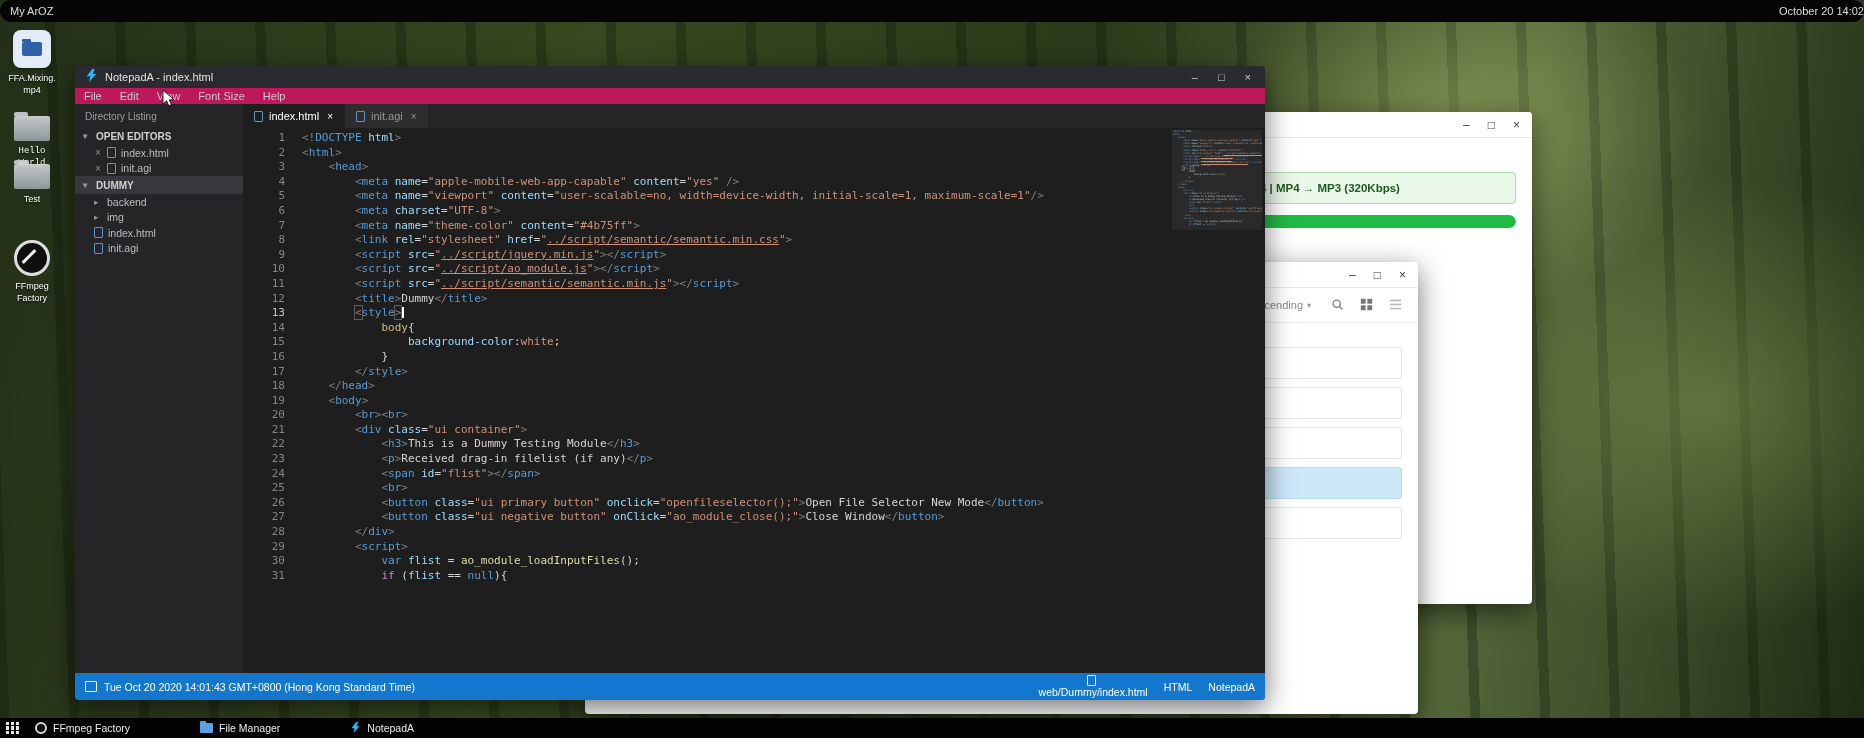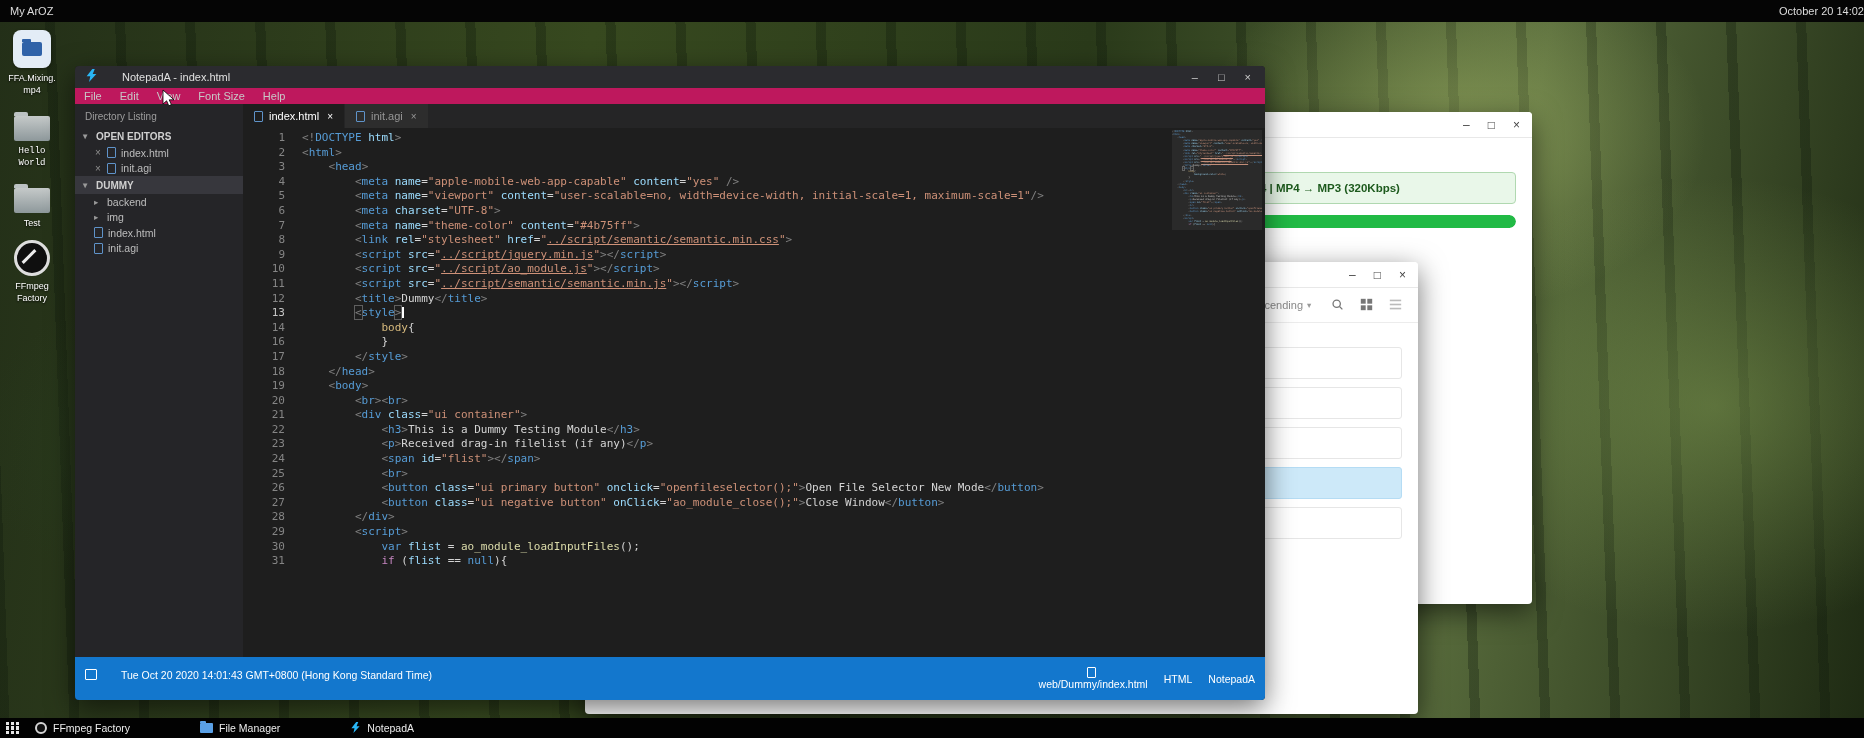"My ArOZ" .topbar { border-radius: none -> 11px }
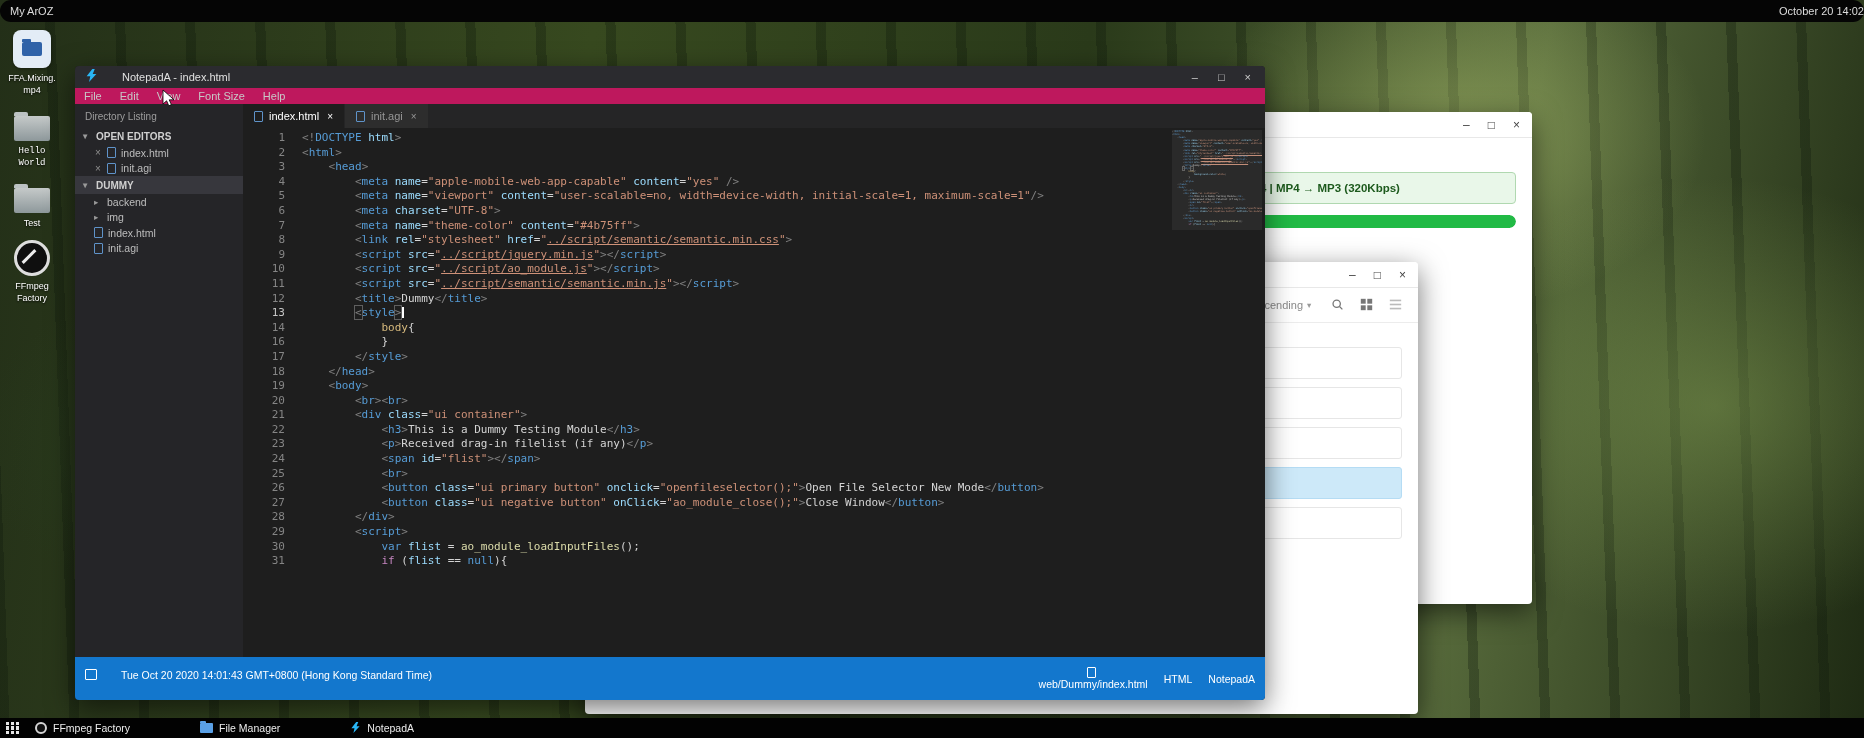"NotepadA - index.html" .np-titlebar { gap: 24px -> 7px }
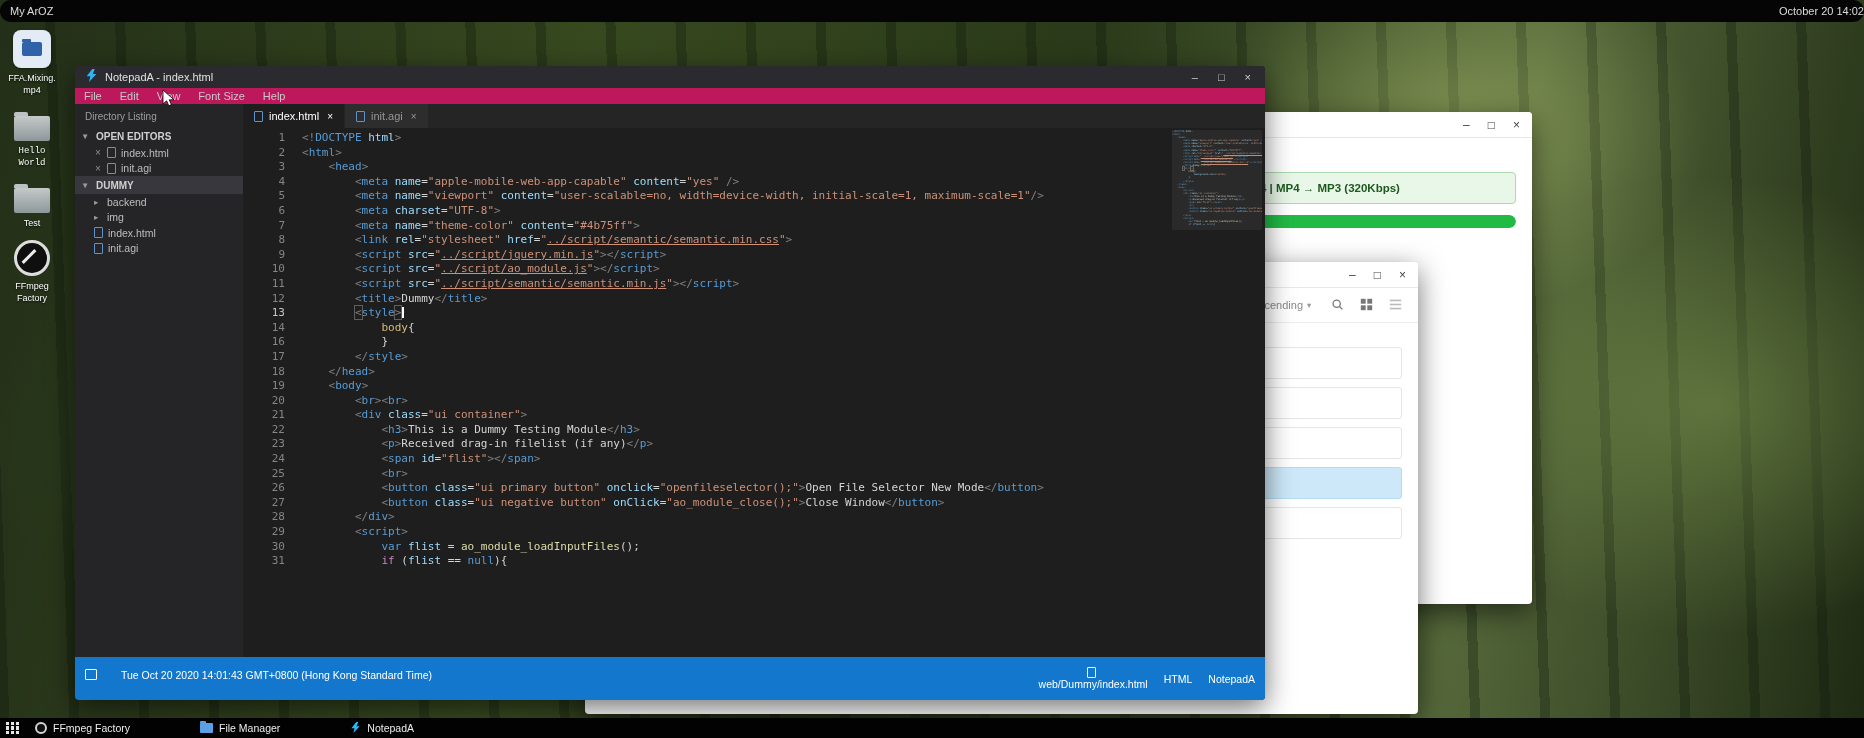"Test" div.desk-icon { top: 180px -> 156px }
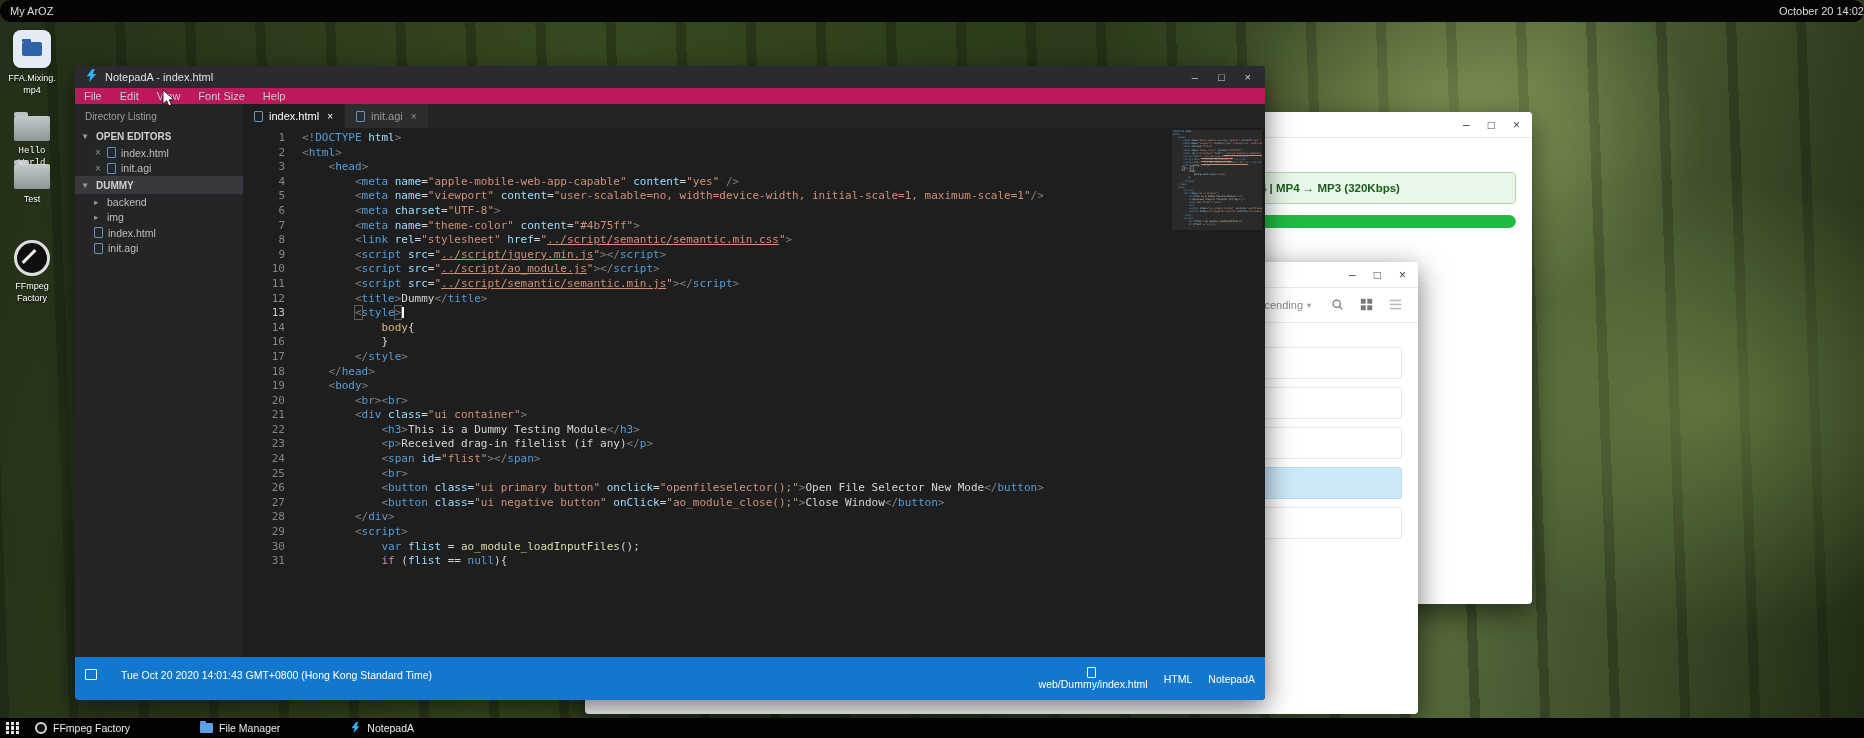"15" div.code-row { html: none -> <div> <span>15</span> <span><span> </span><span>background-color</span><span>:</span><span>white</span><span>;</span></span> </div> }
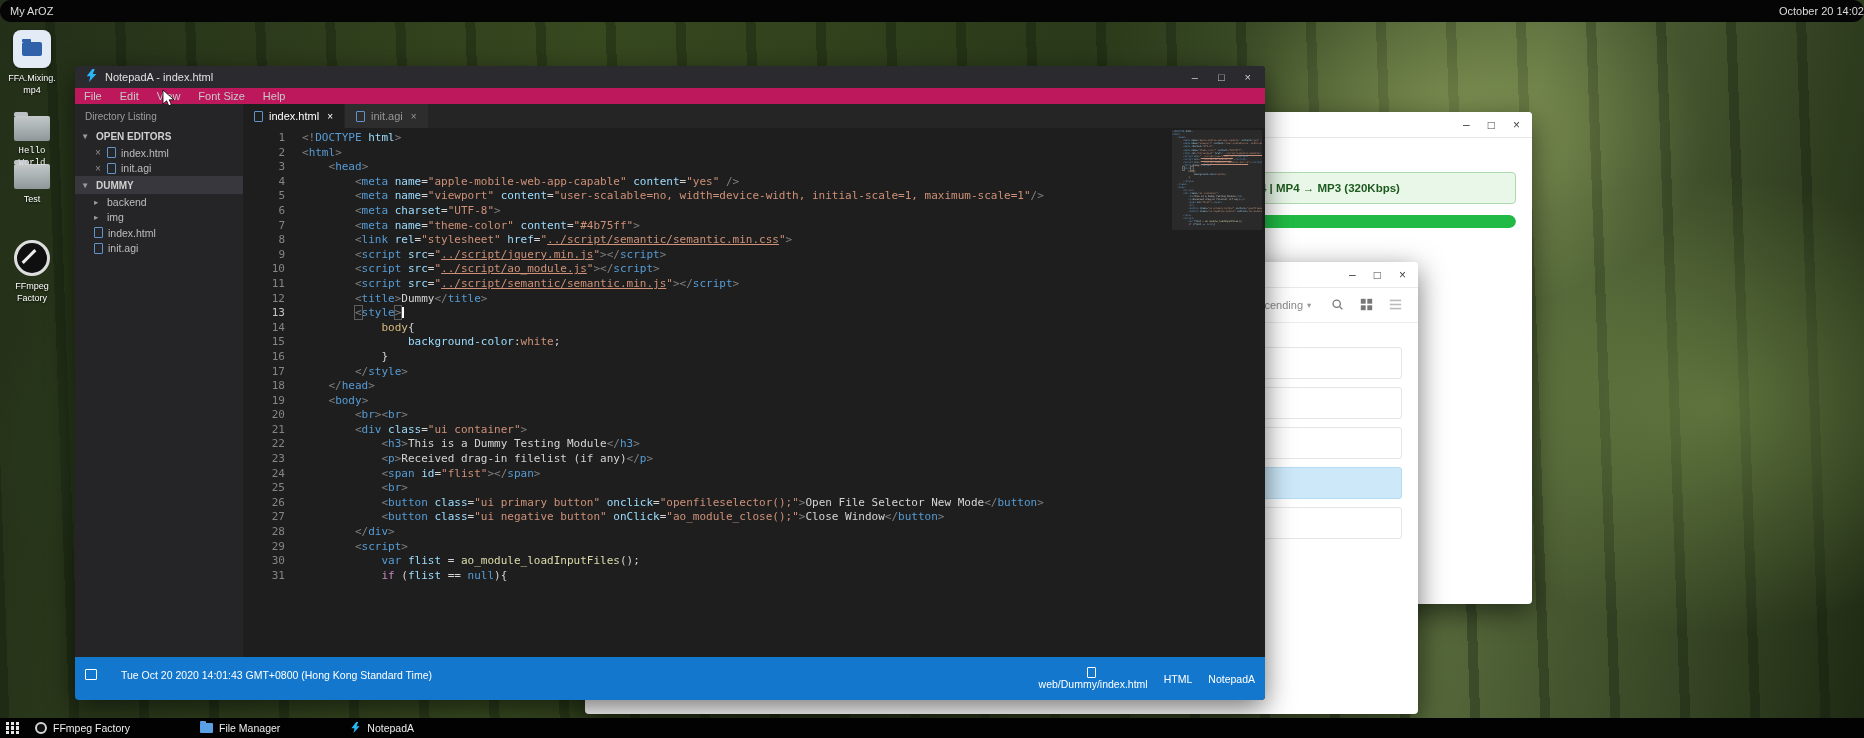"Tue Oct 20 2020 14:01:43" .np-statusbar { align-items: none -> center; gap: 24px -> 7px; padding: 12px 10px -> 4px 10px }
